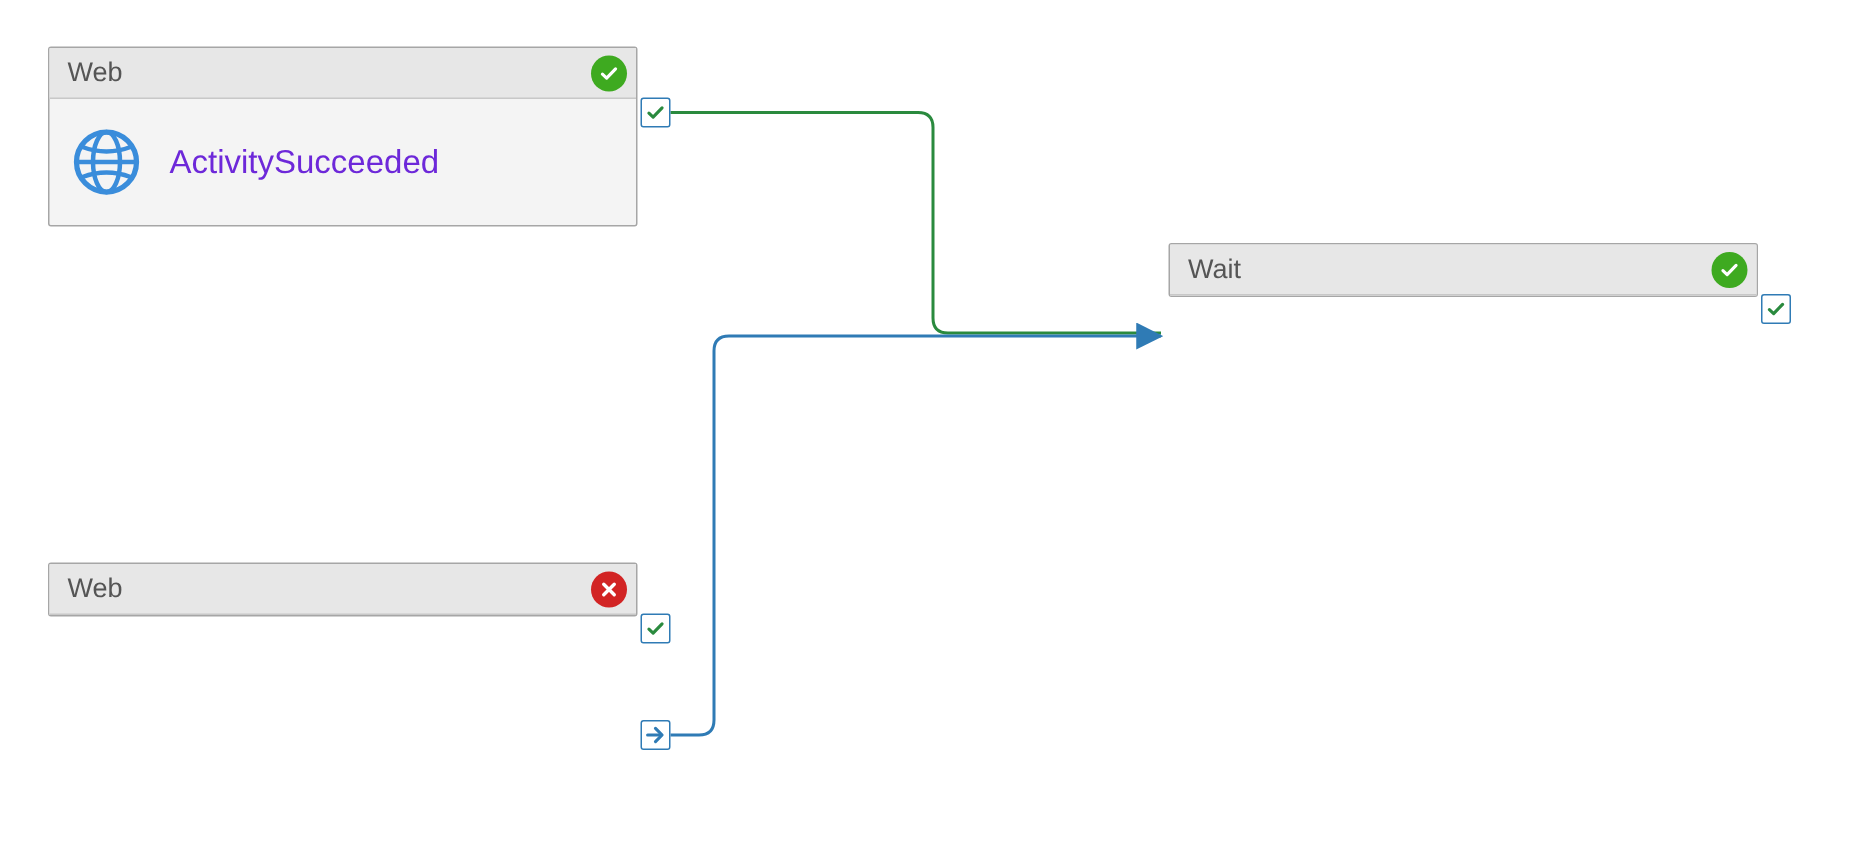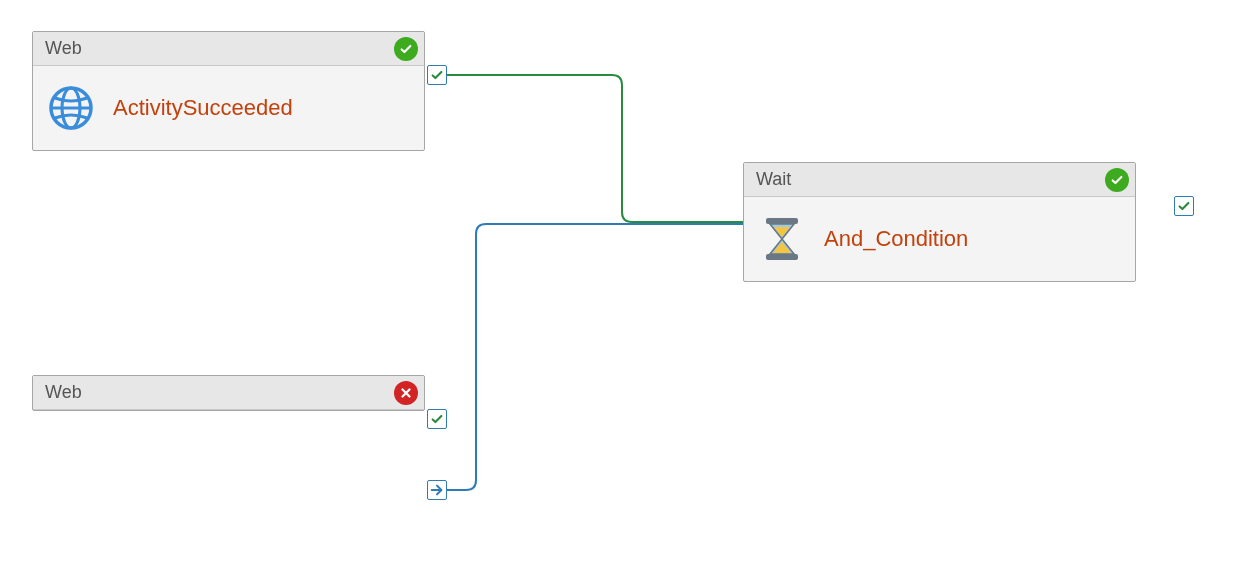"ActivitySucceeded" .node-body .title { color: #c2410c -> #6d28d9 }
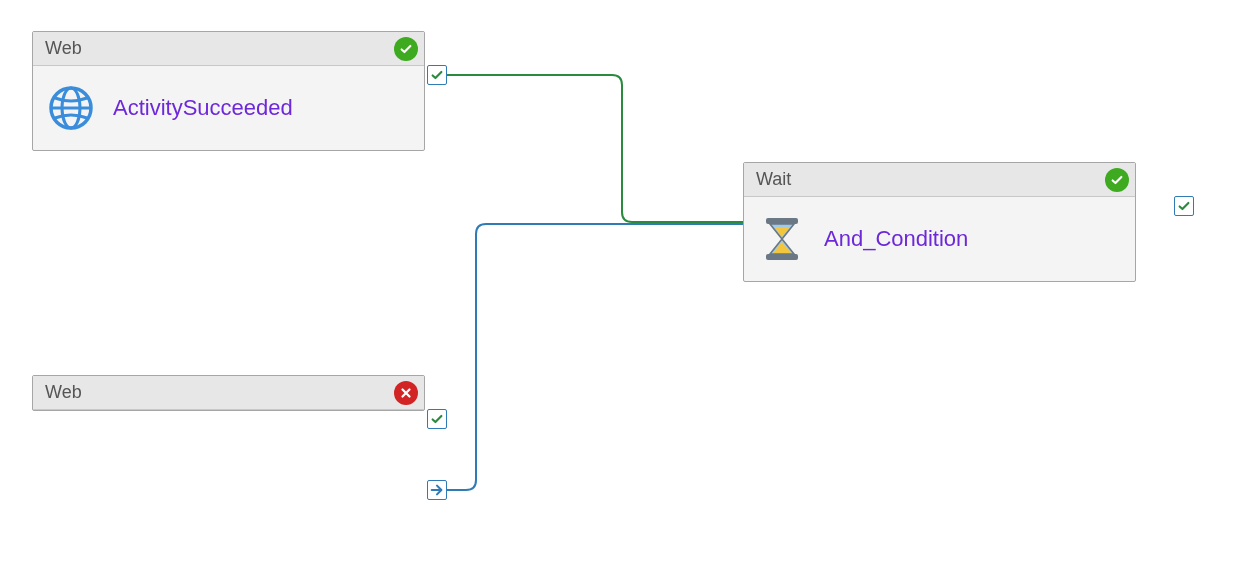"Wait" div.node { left: 743px -> 779px }
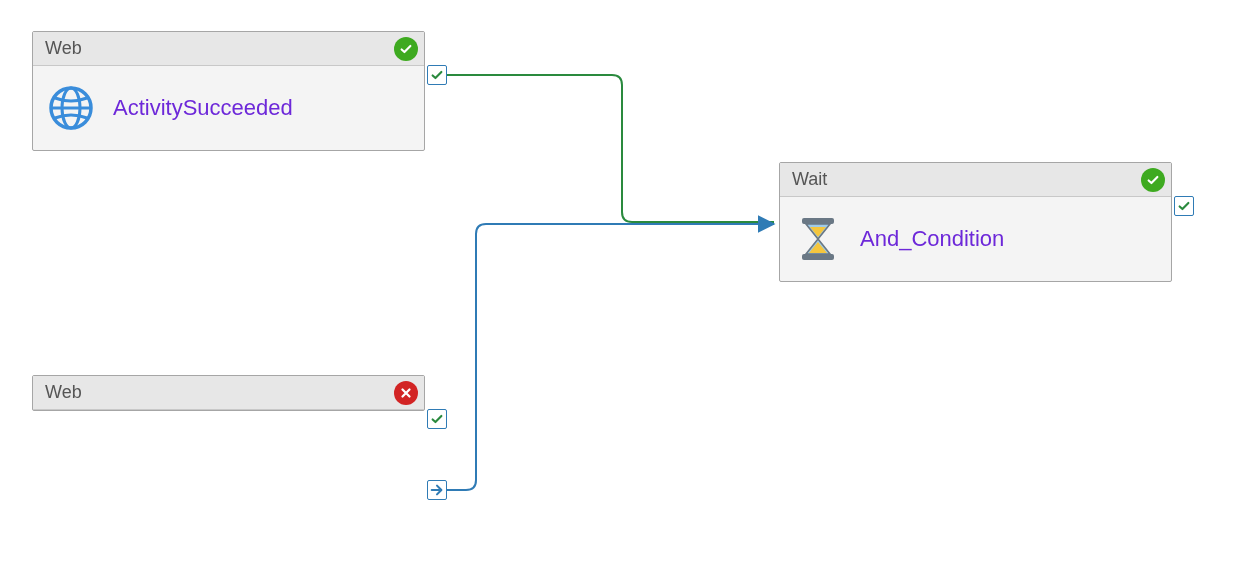"And_Condition" div.node-body { html: <div> <span> <svg> <rect></rect> <rect></rect> <path></path> <path></path> <path></path> <path></path> <path></path> </svg> </span> <span>And_Condition</span> </div> -> none }
